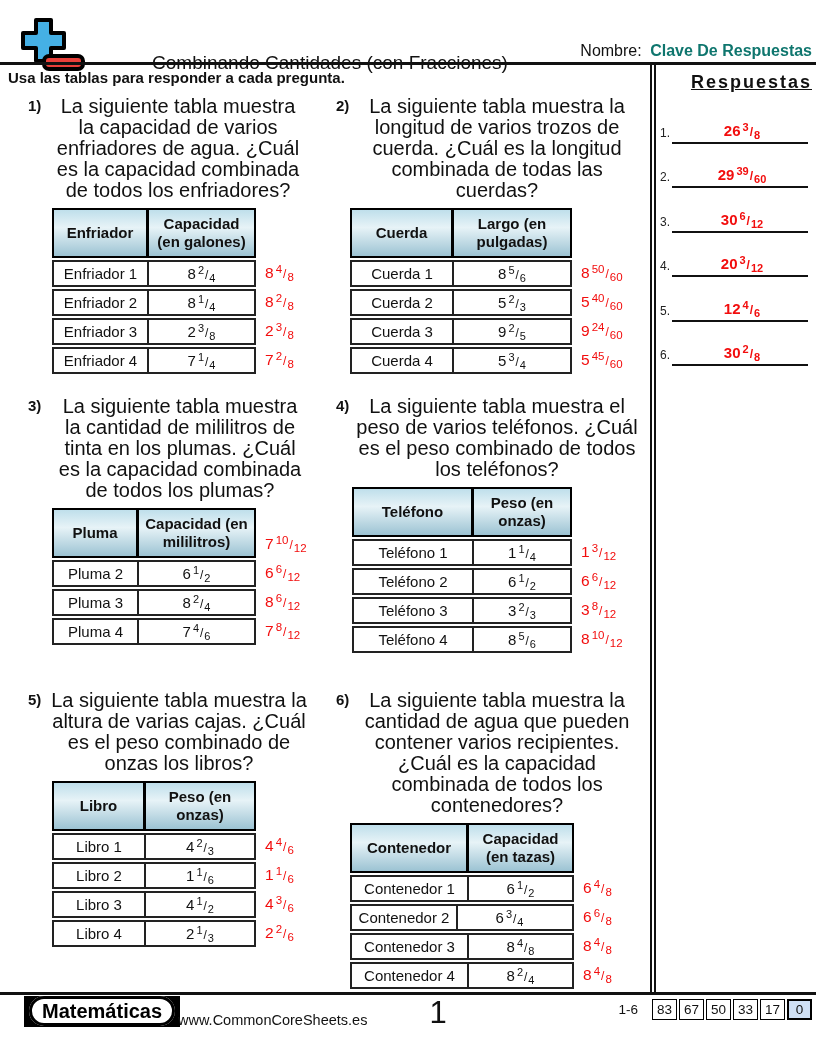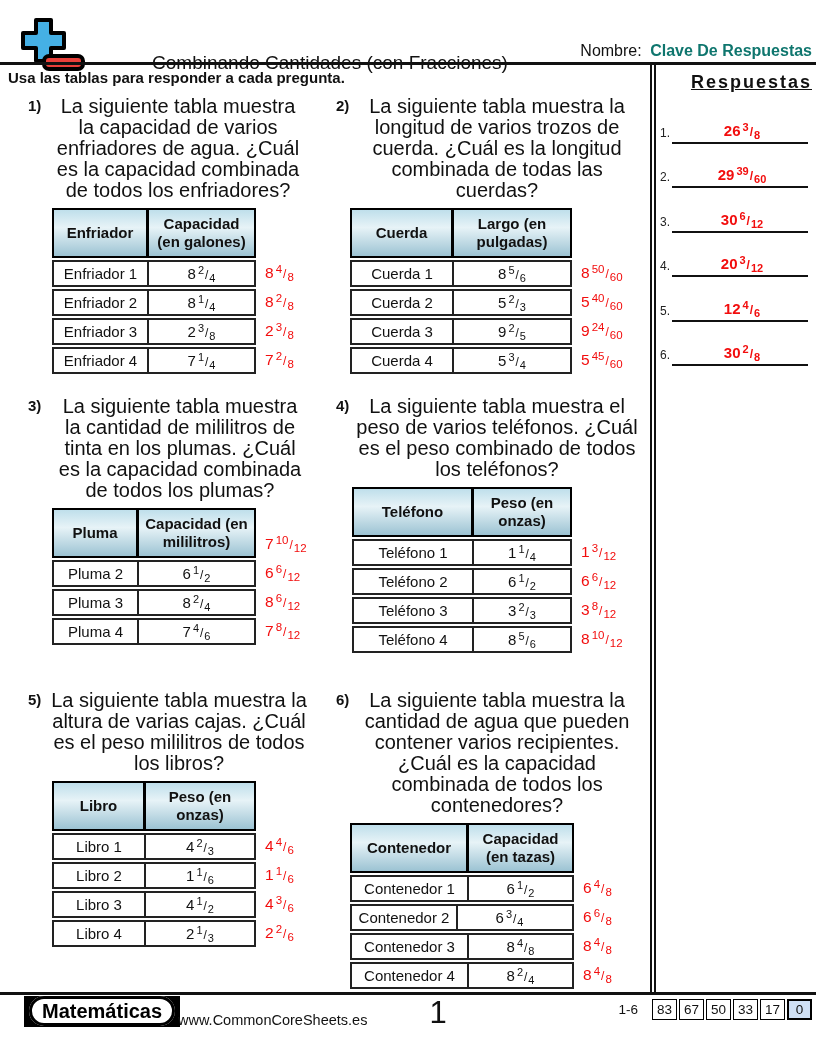"La siguiente tabla muestra la altura" div.question { text: mililitros de todos -> combinado de onzas }
